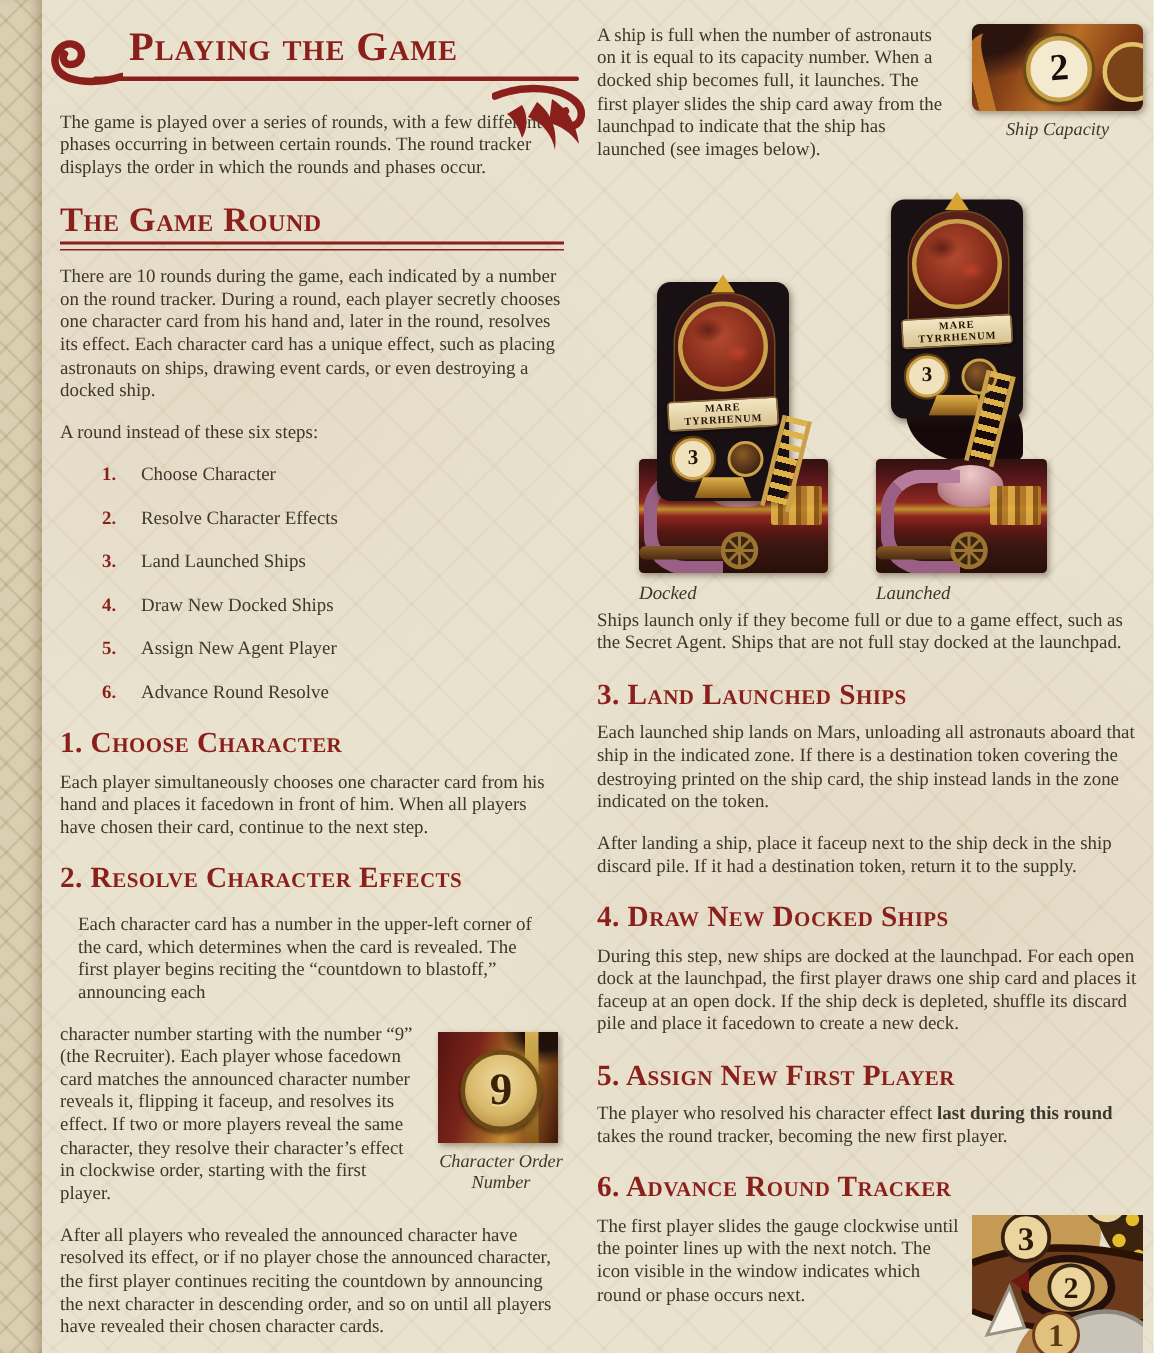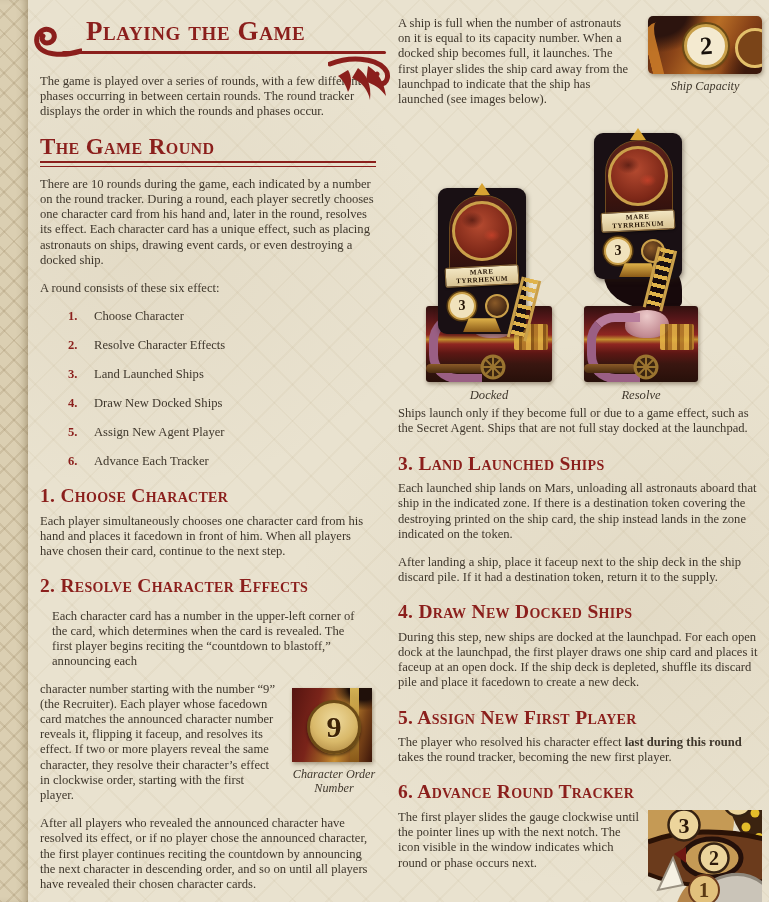"A round consists of these" p { text: consists of these six effect -> instead of these six steps }
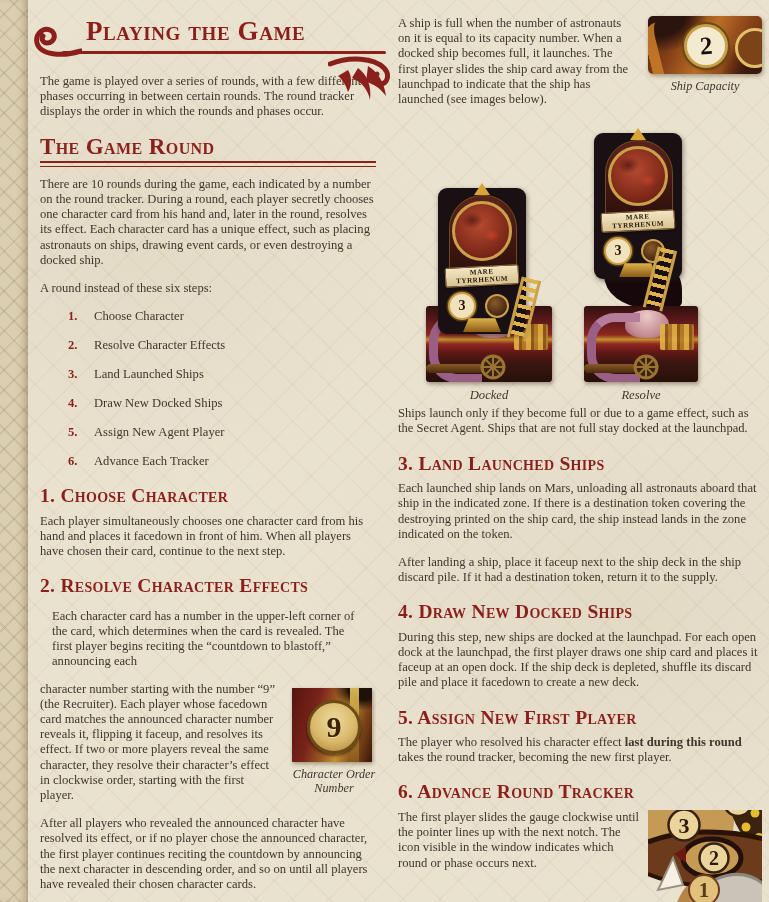"Docked" .ship-caption { text-align: center -> left }
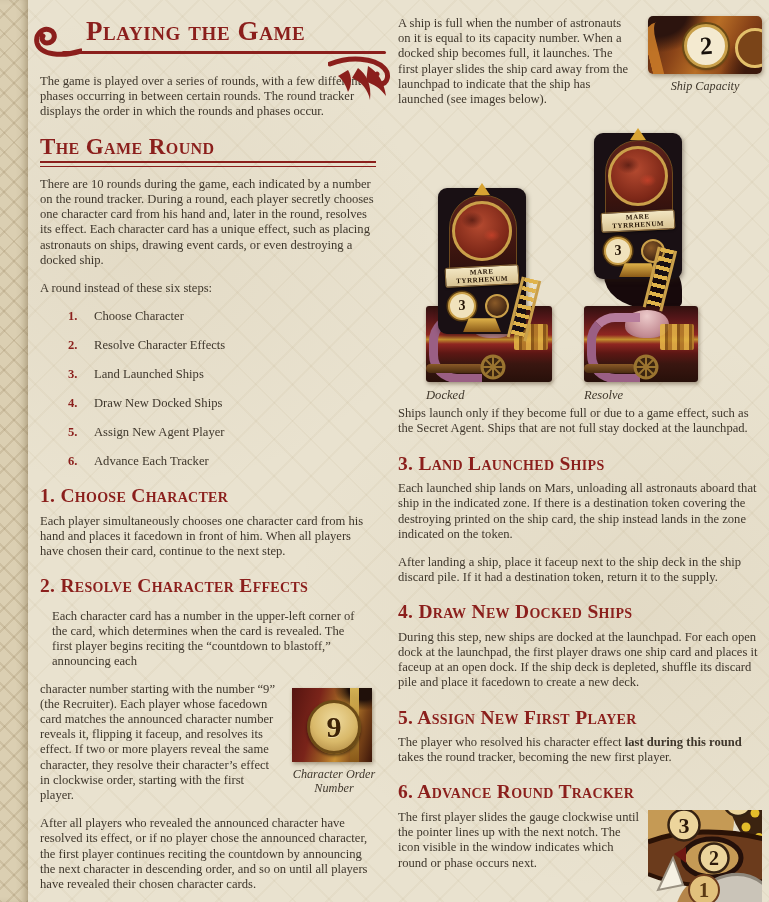"Resolve" div.ship-caption { text: Resolve -> Launched }
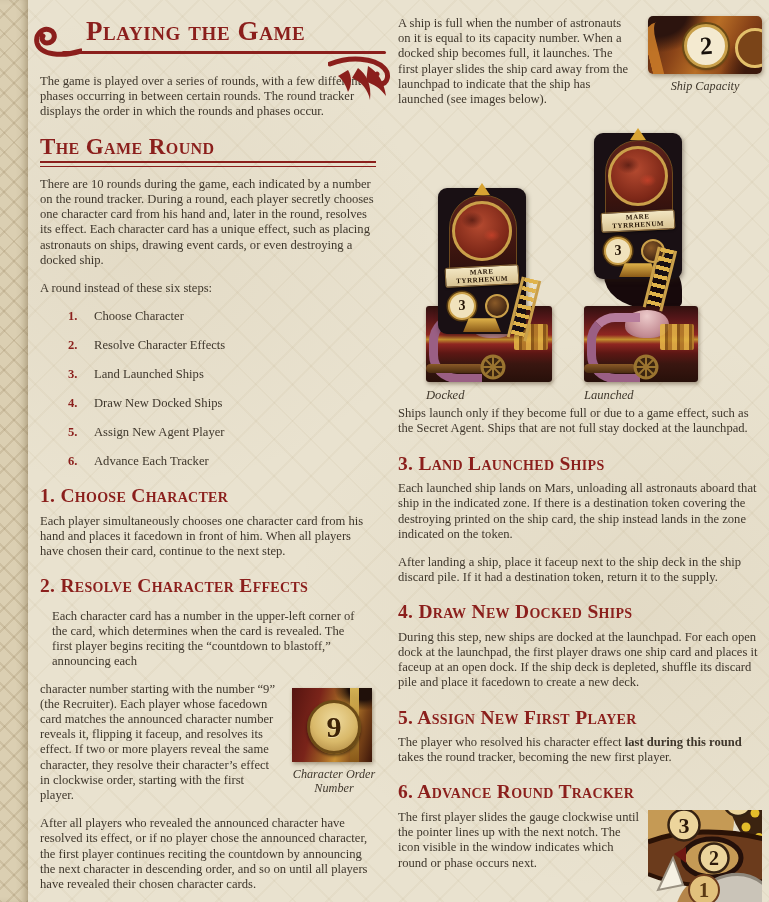"Advance Each Tracker" span { text: Each Tracker -> Round Resolve }
